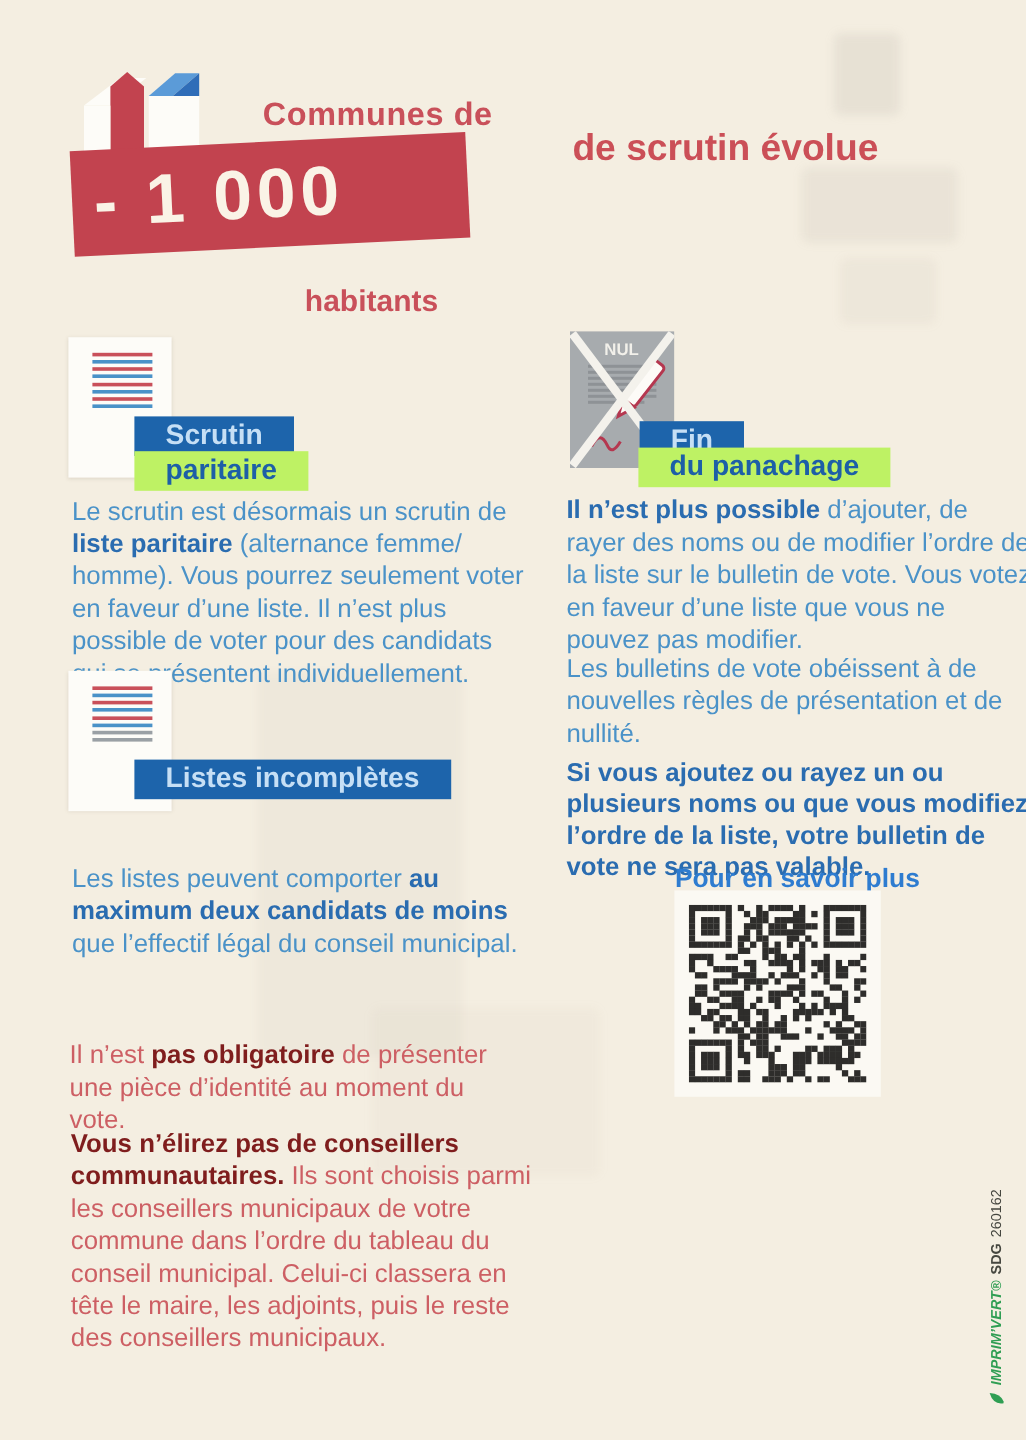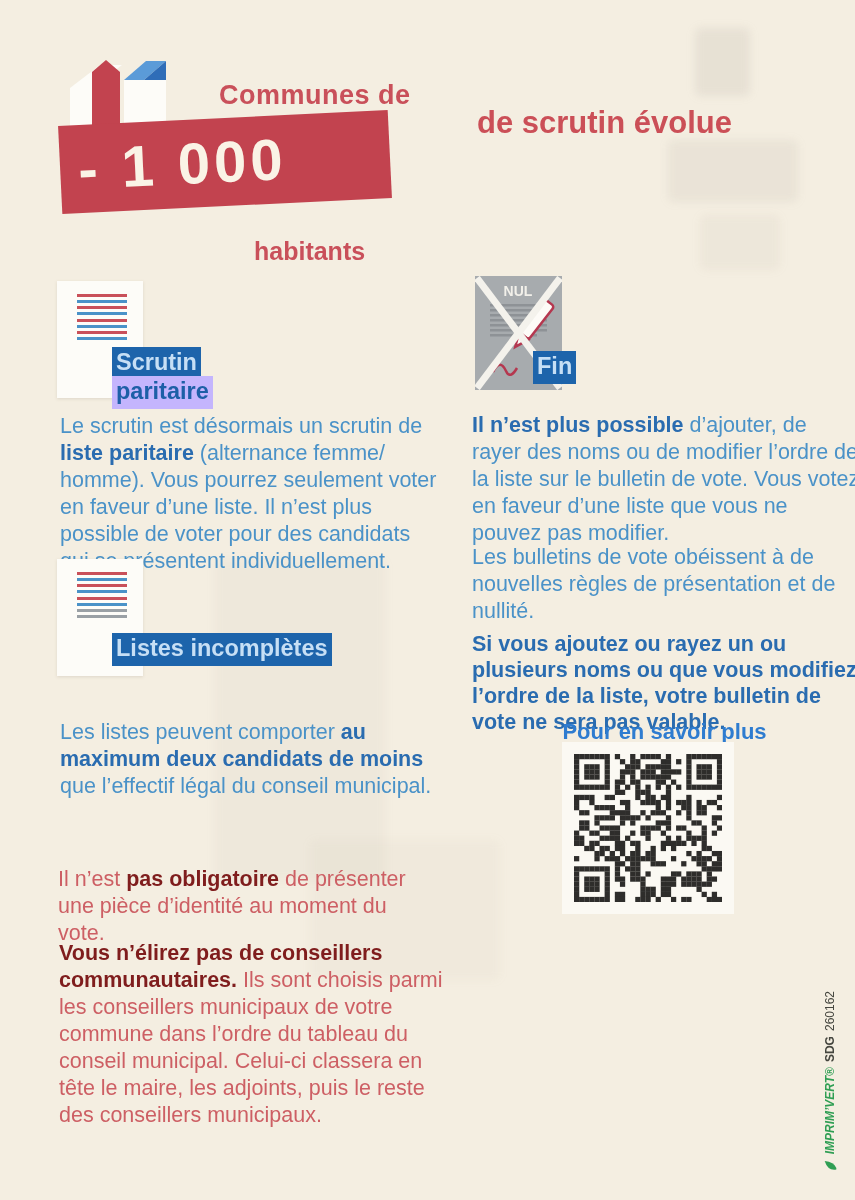"Scrutin" .badge { padding: 2px 4px 4px -> 2px 26px 4px }
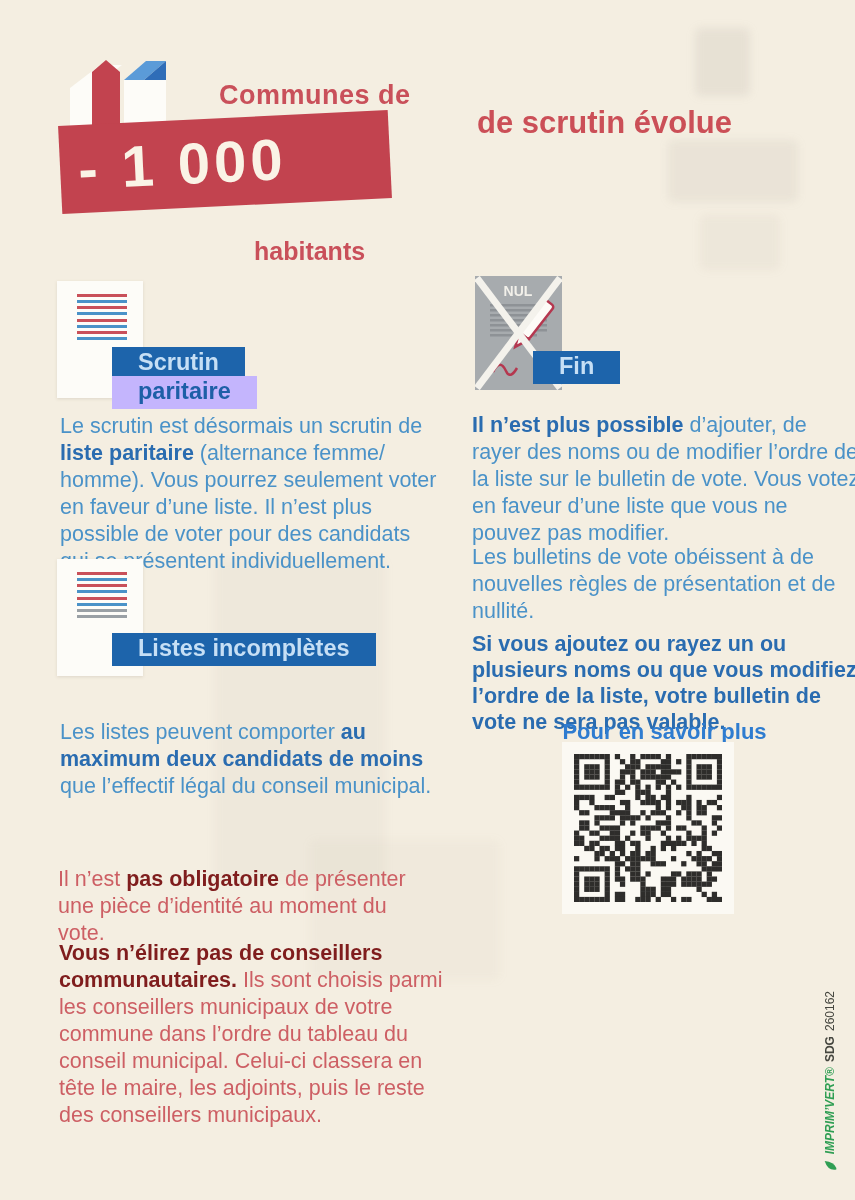"paritaire" .badge.light { background: #c4b5fd -> #bef264 }
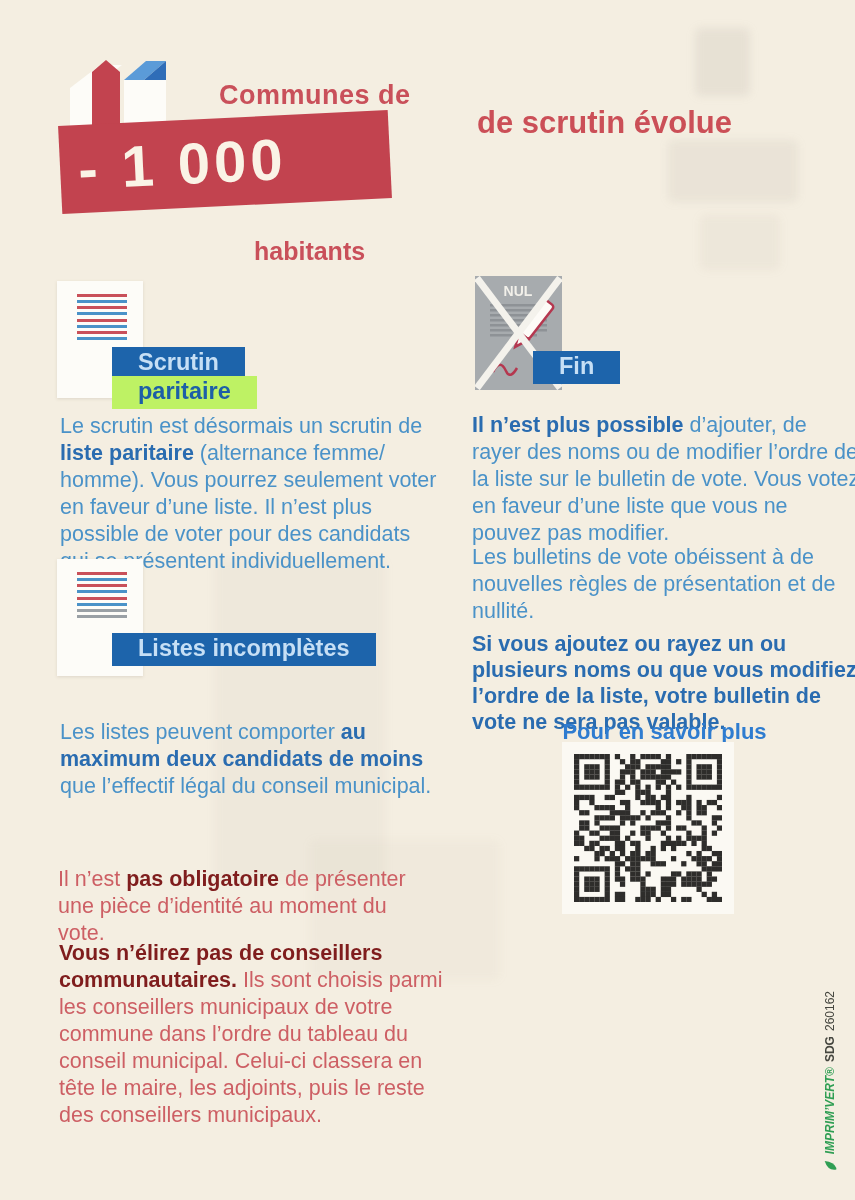"du panachage" div.badge { html: none -> <div>du panachage</div> }
